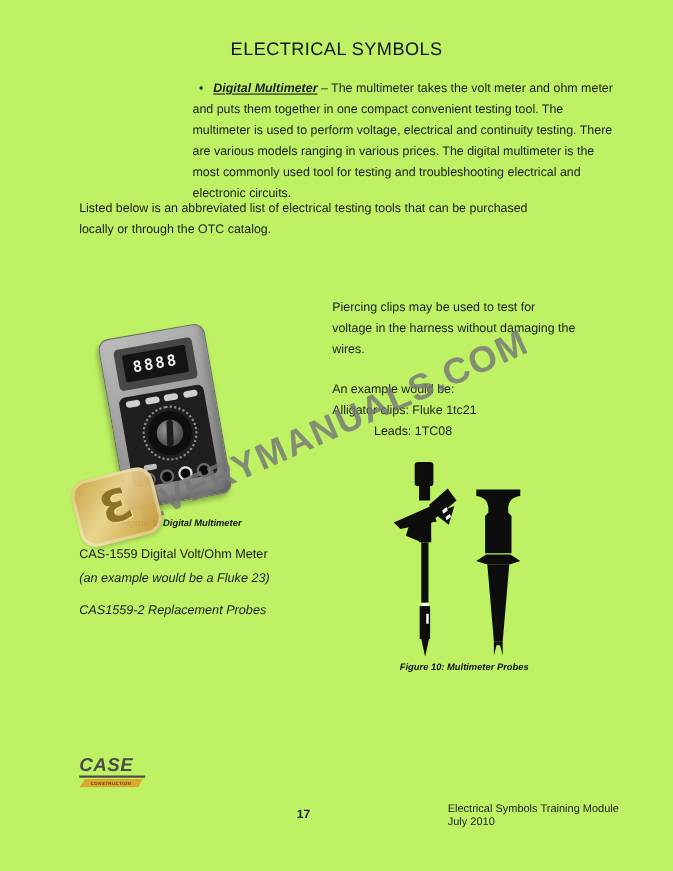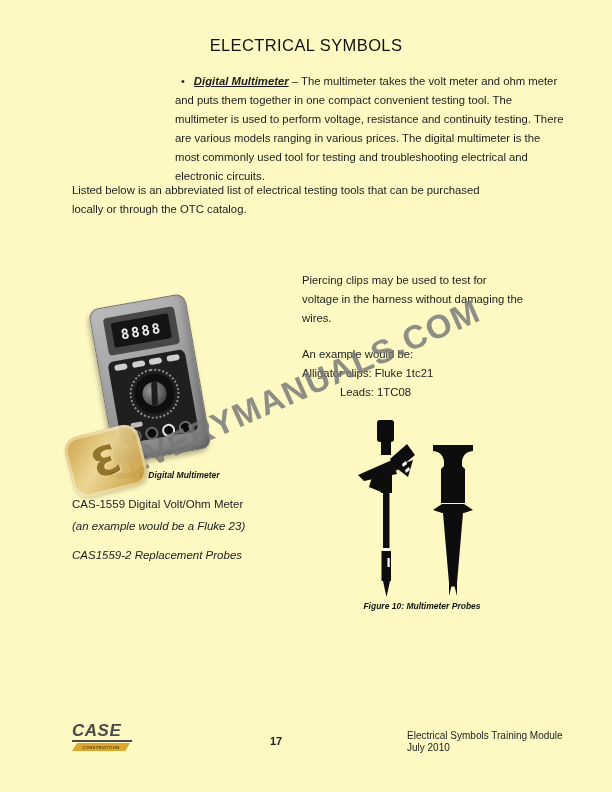"ELECTRICAL SYMBOLS" .page { background: #fef9c3 -> #bef264 }
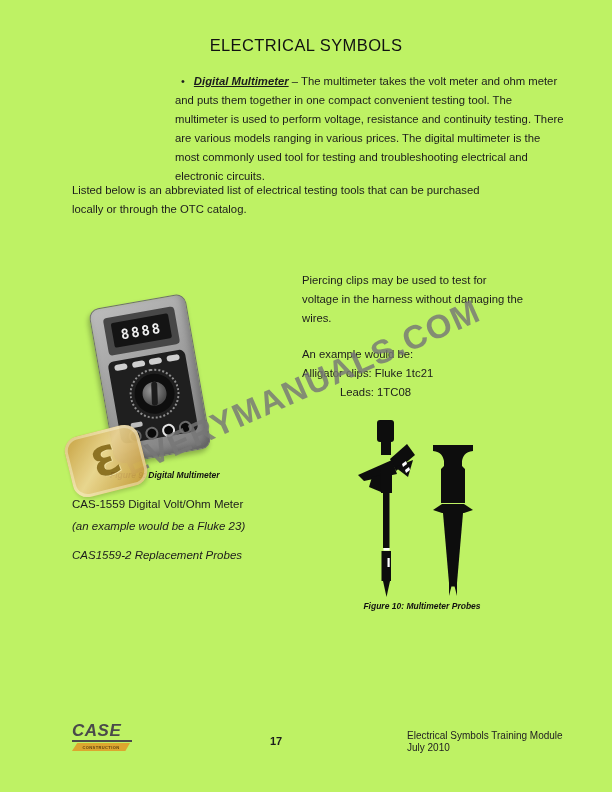"multimeter is used to perform" div { text: resistance -> electrical }
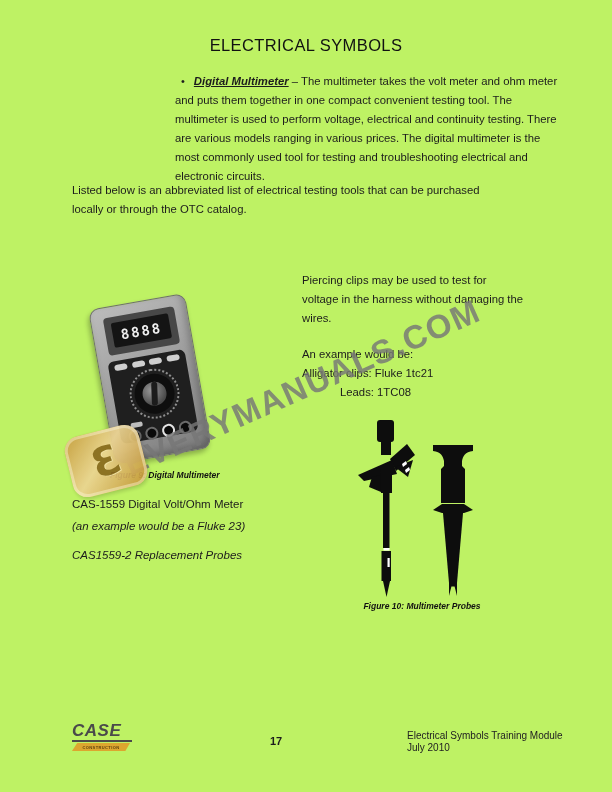"CASE" .case-logo { top: 722px -> 687px }
